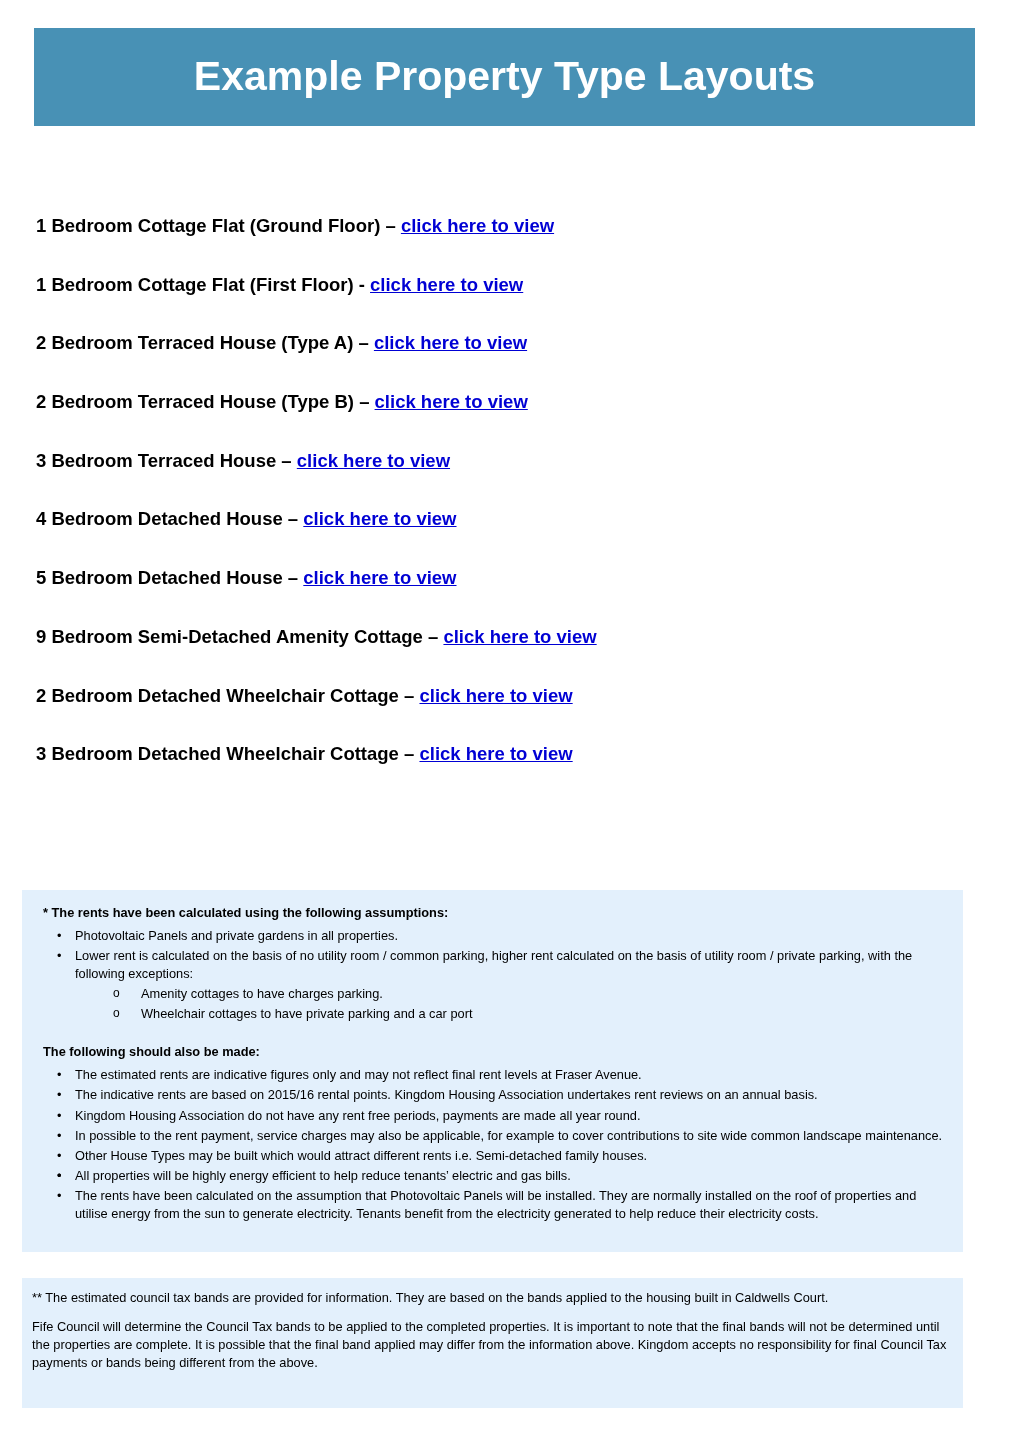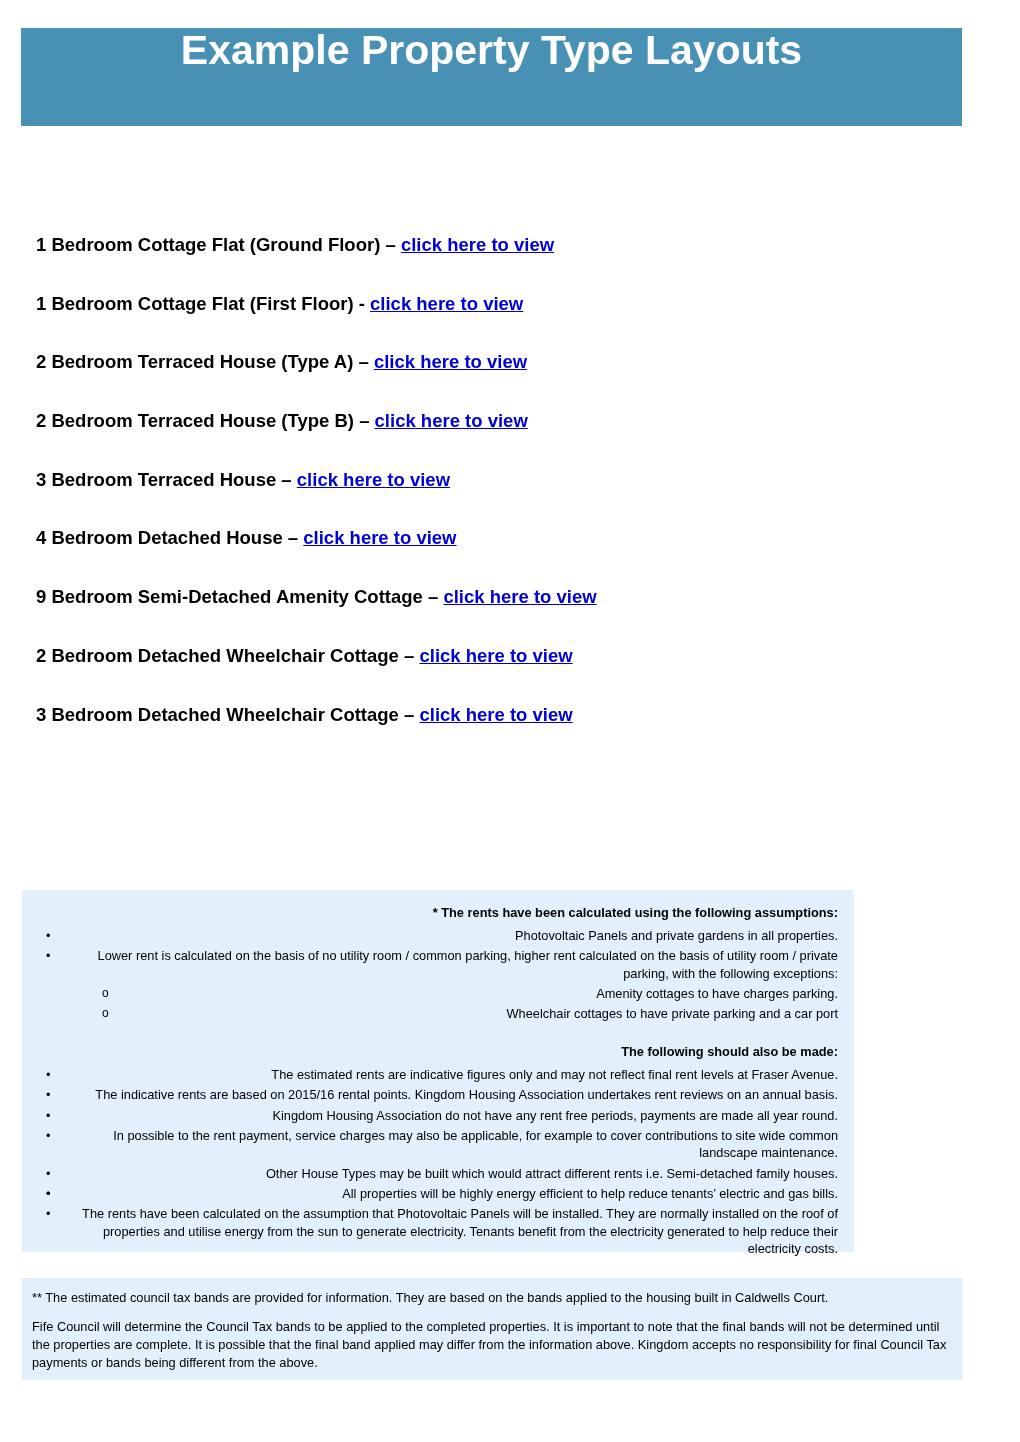"Example Property Type Layouts" .header-banner { align-items: none -> center; left: 21px -> 34px }
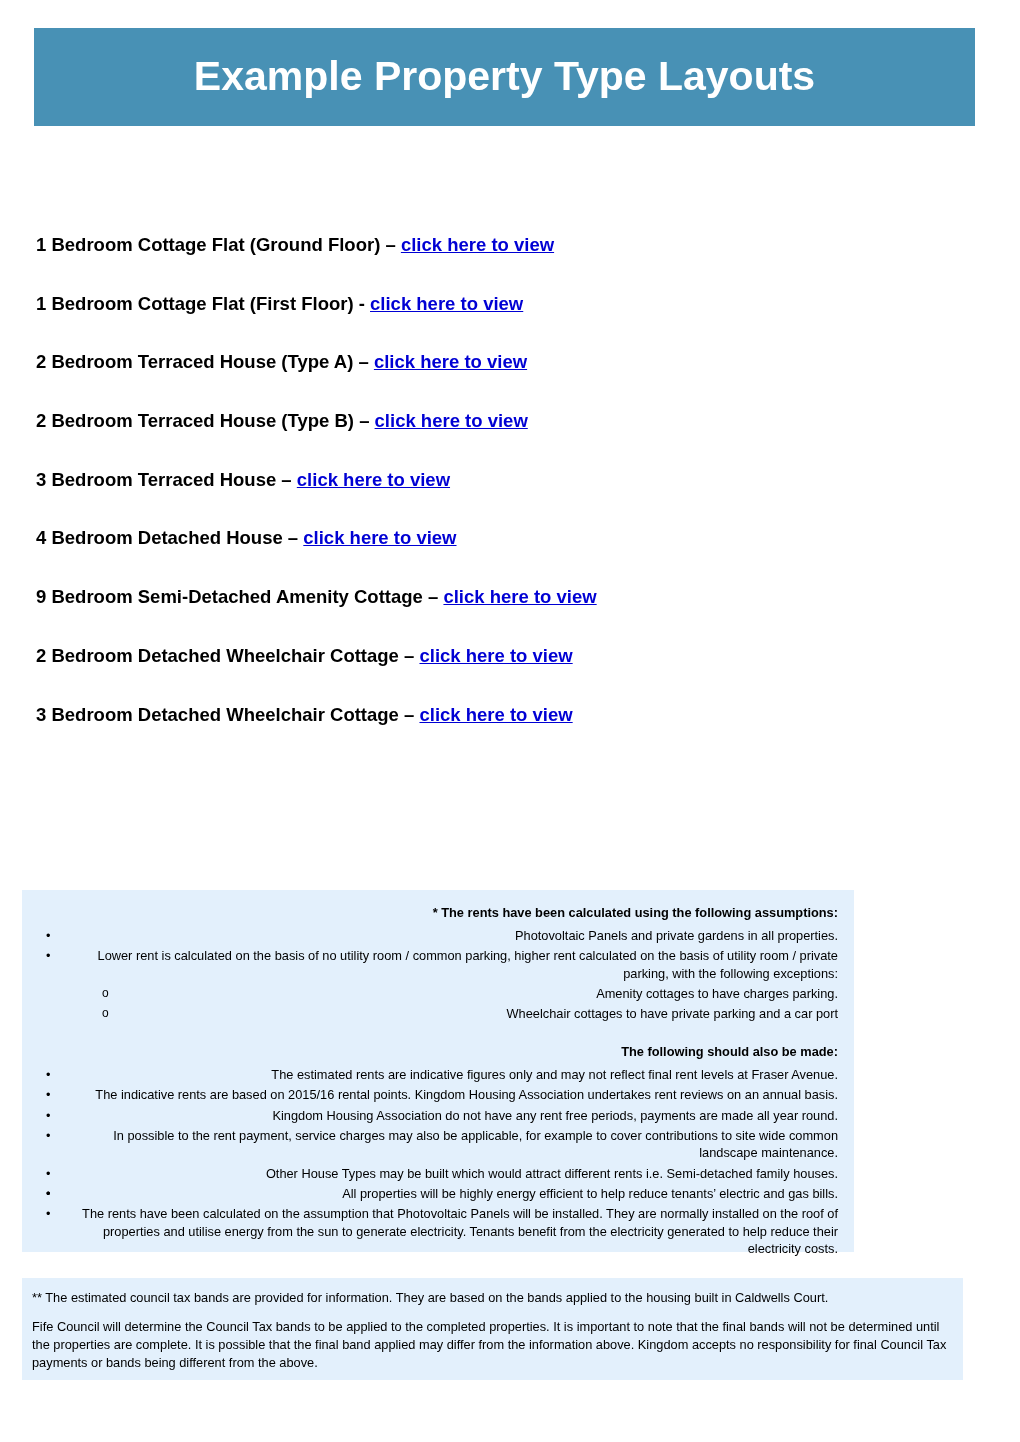"1 Bedroom Cottage Flat (Ground" .layout-row { margin-top: 19px -> none }
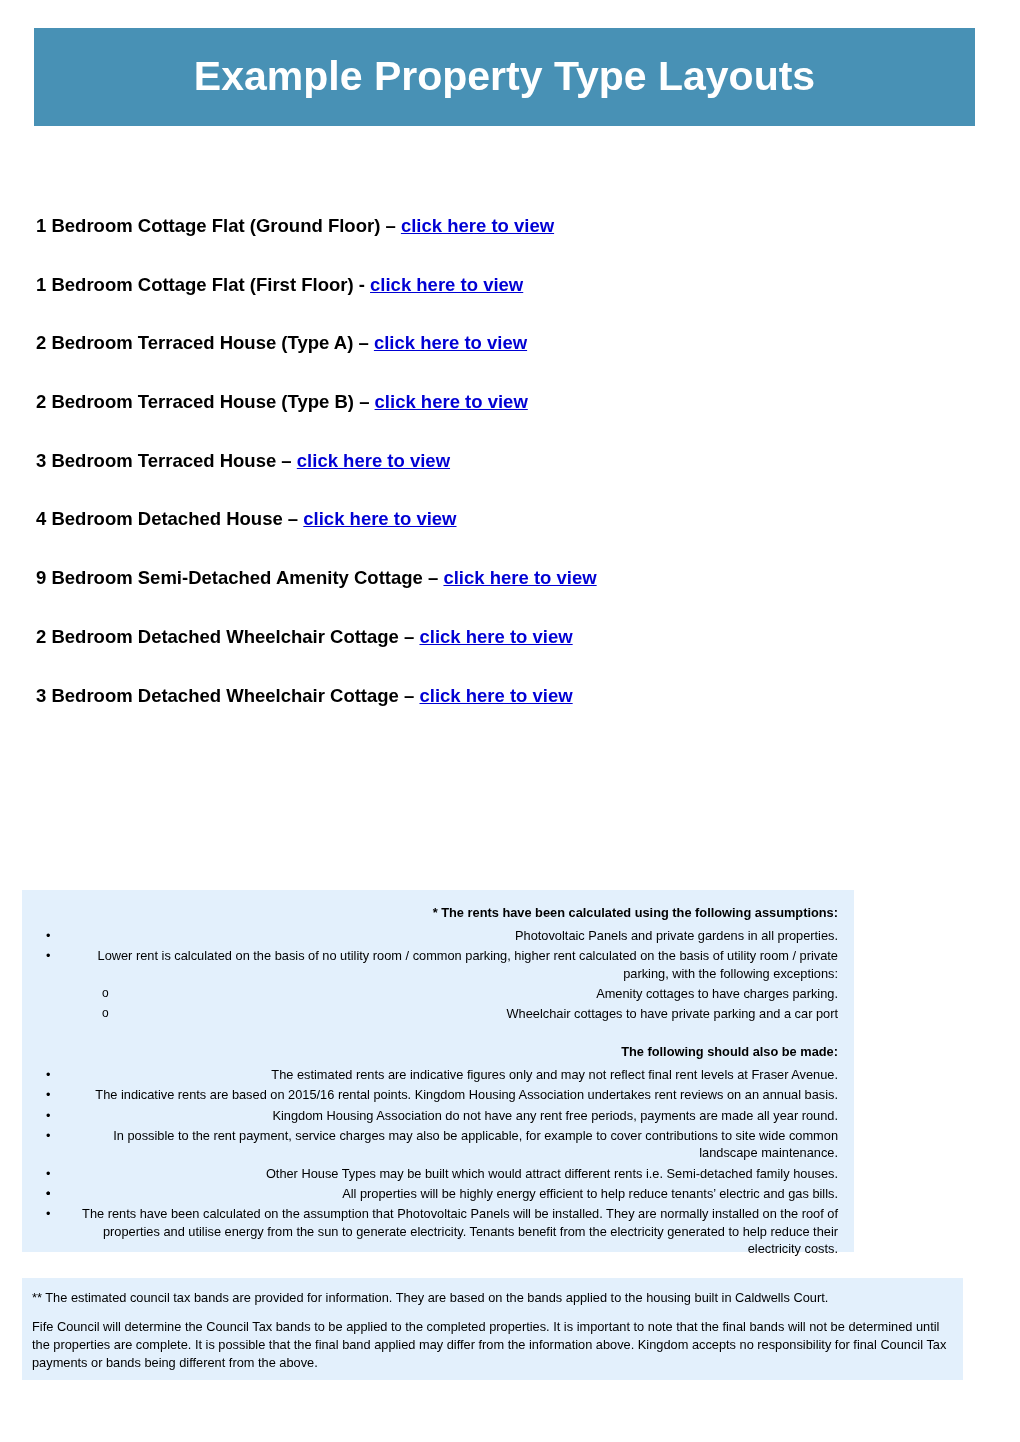"5 Bedroom Detached House –" div.layout-row { html: none -> <div><span>5 Bedroom Detached House – </span><a>click here to view</a></div> }
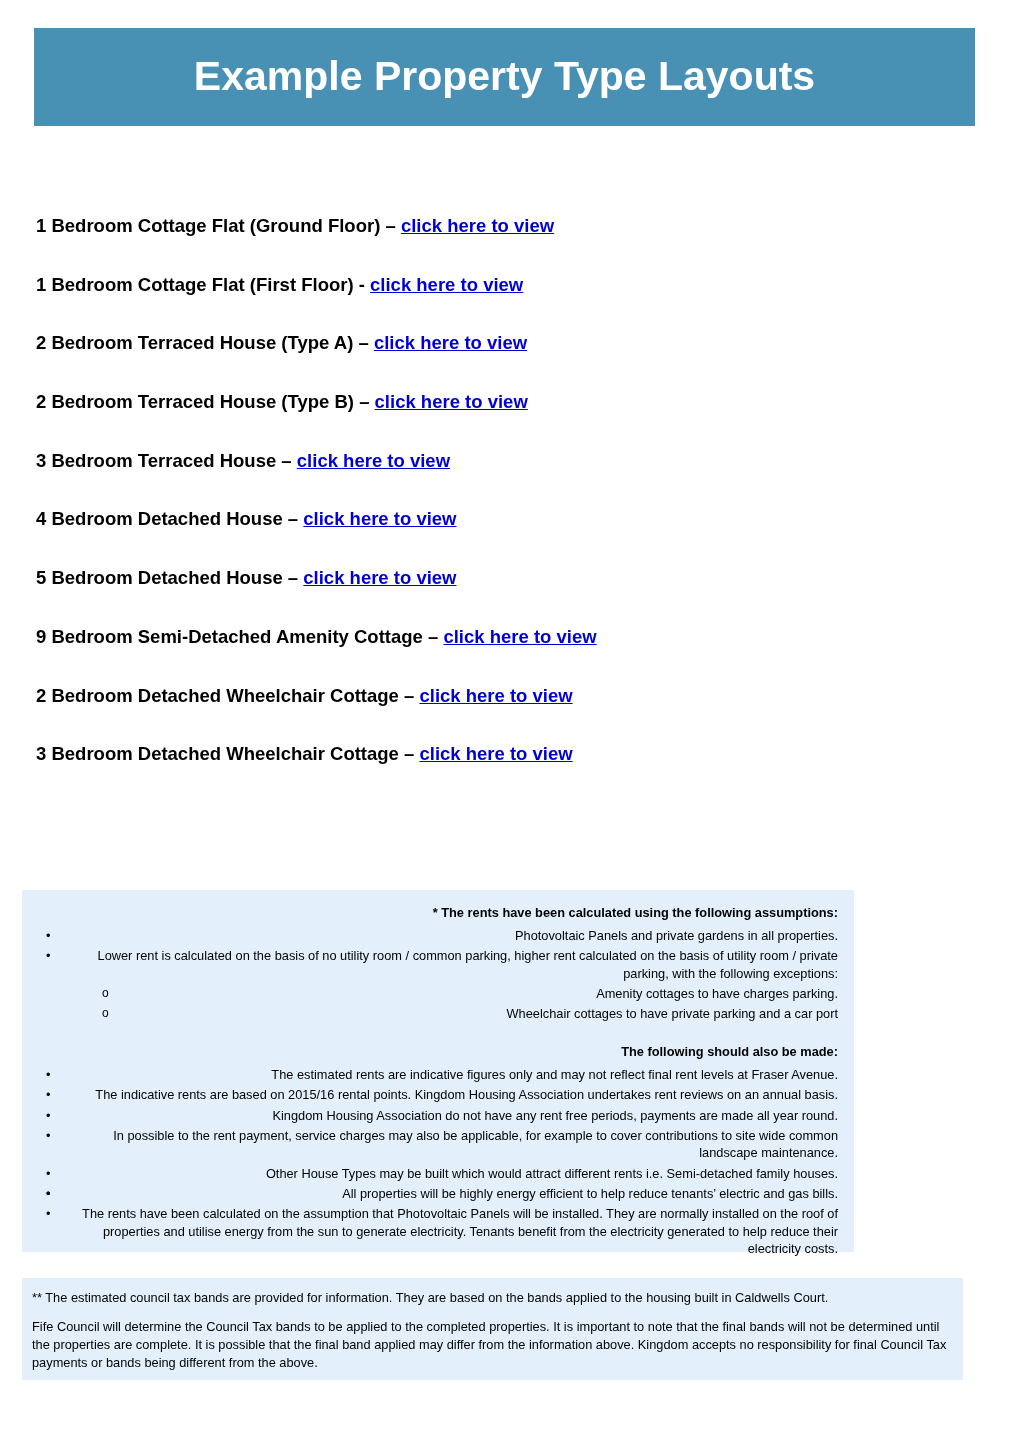"* The rents have been" #assumptions-panel { padding: 14px 16px 10px 10px -> 14px 16px 10px 21px; text-align: right -> none; width: 832px -> 941px }
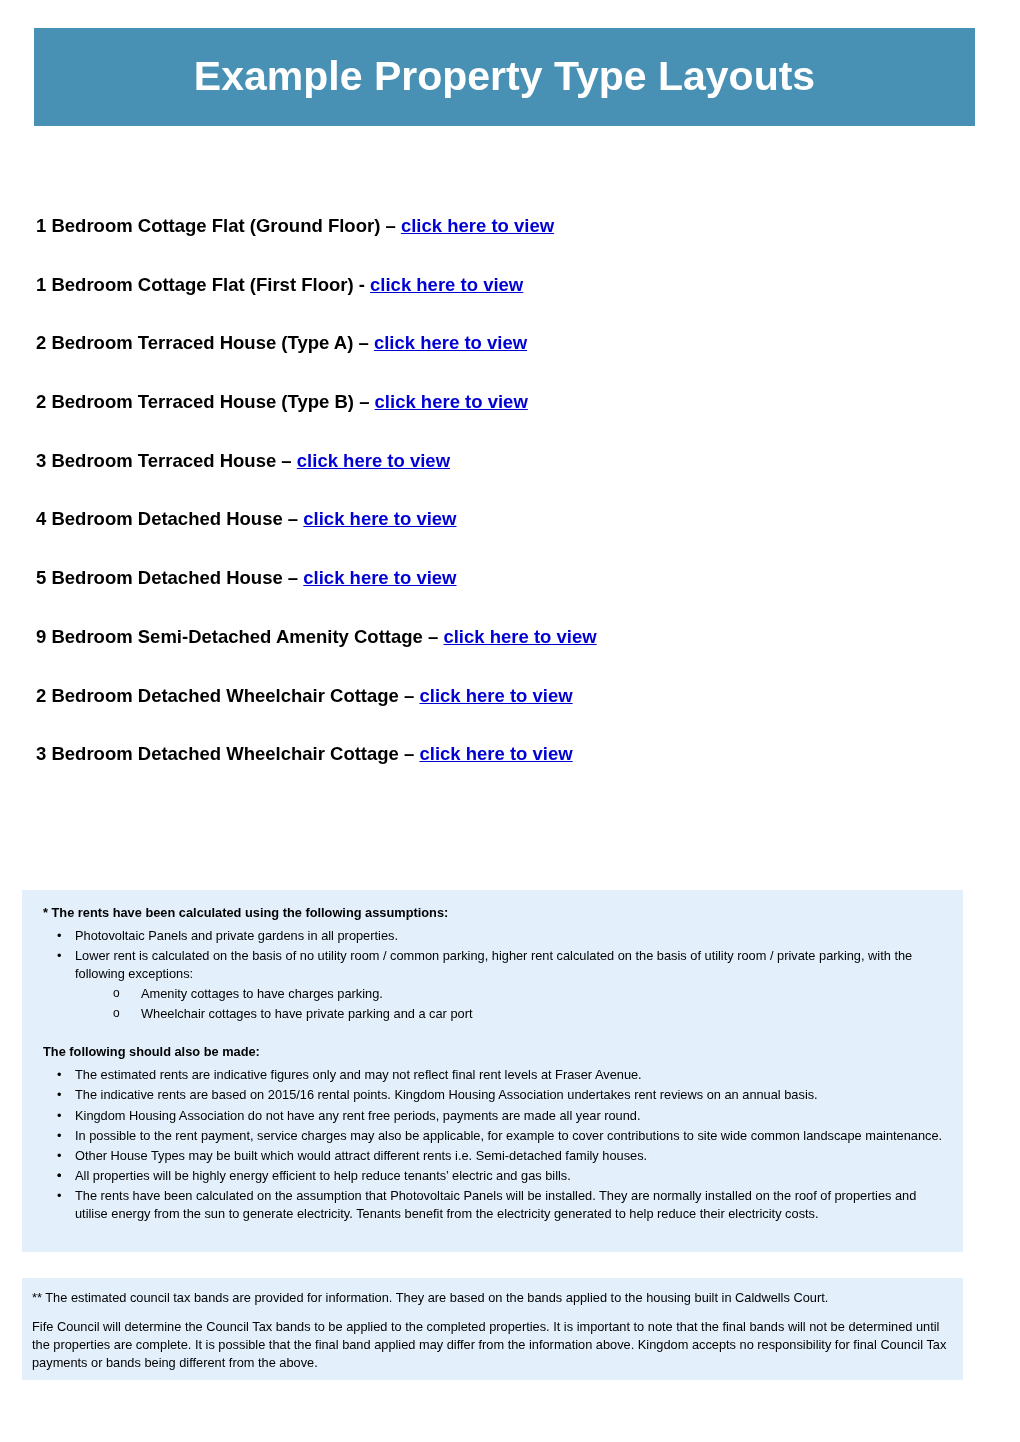"** The estimated council tax" #counciltax-panel { height: 102px -> 130px }
